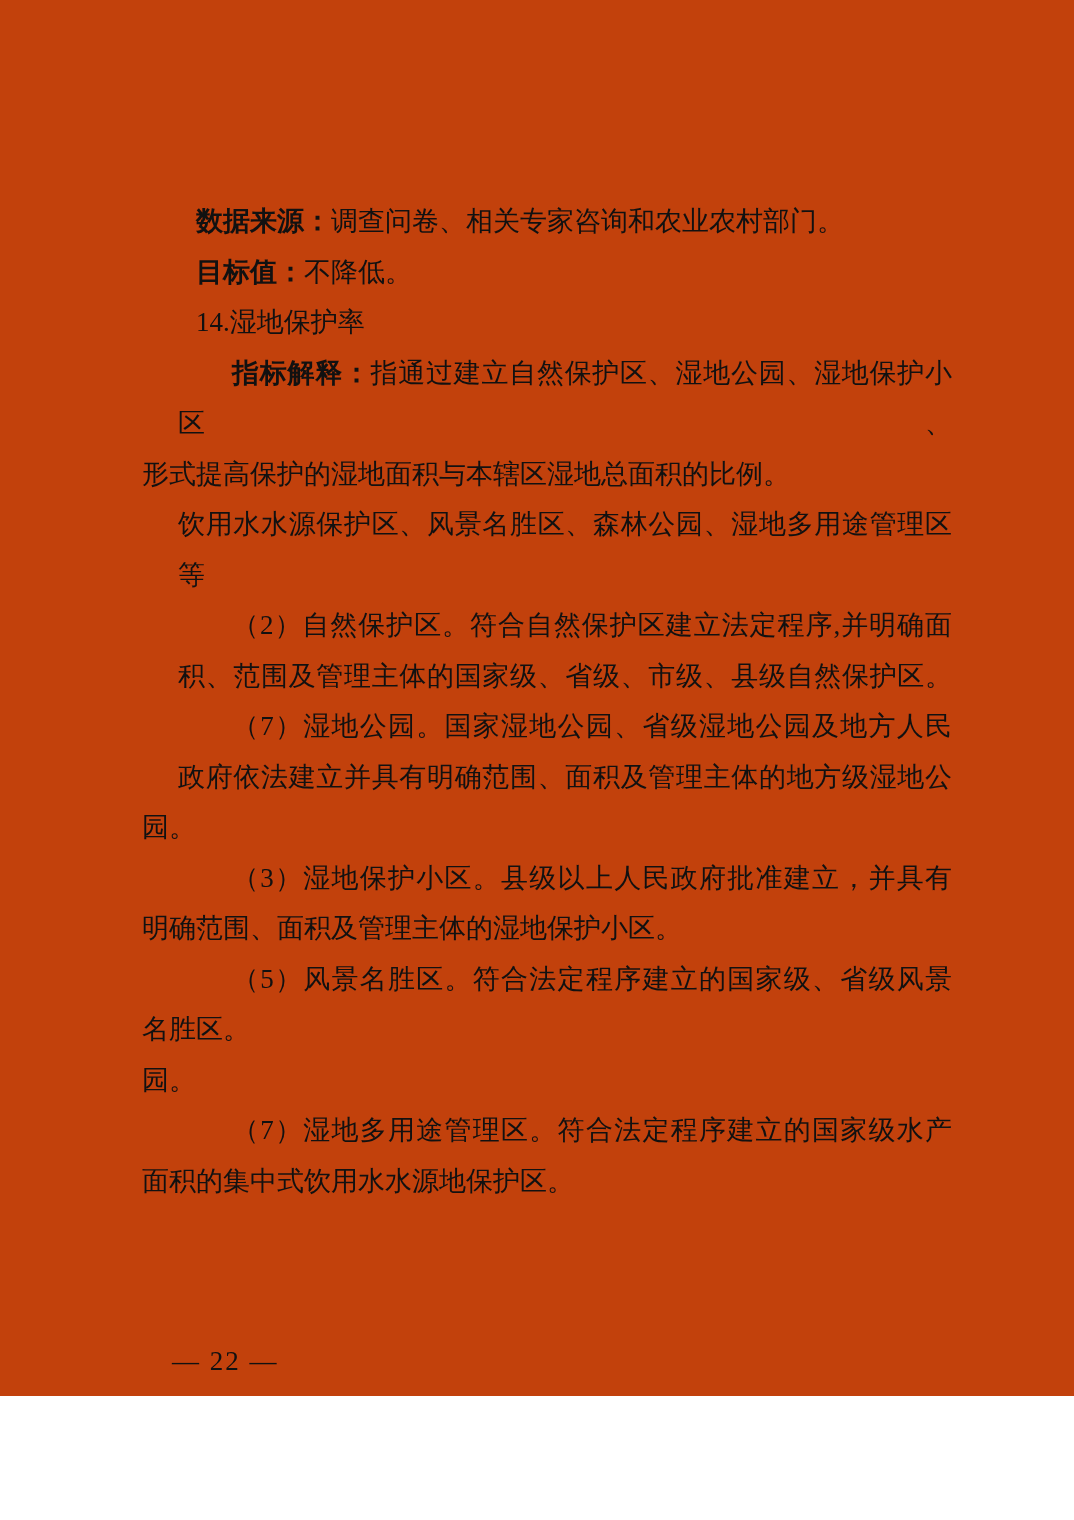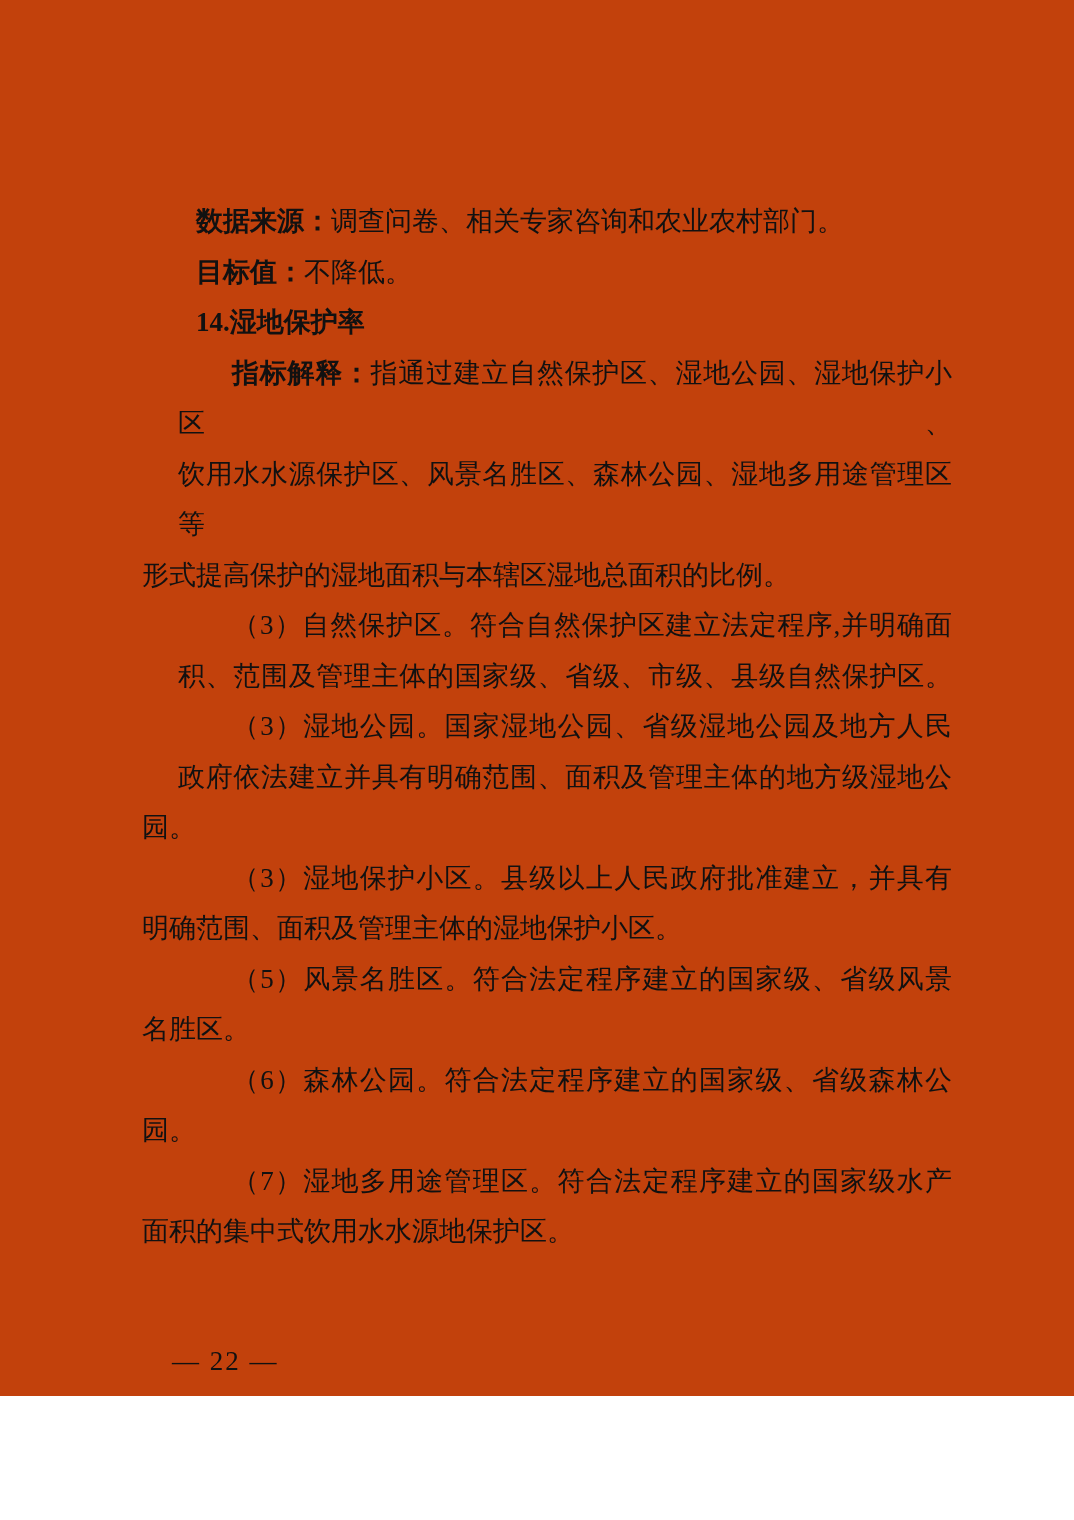"14.湿地保护率" .para.heading .ln { font-weight: bold -> normal }
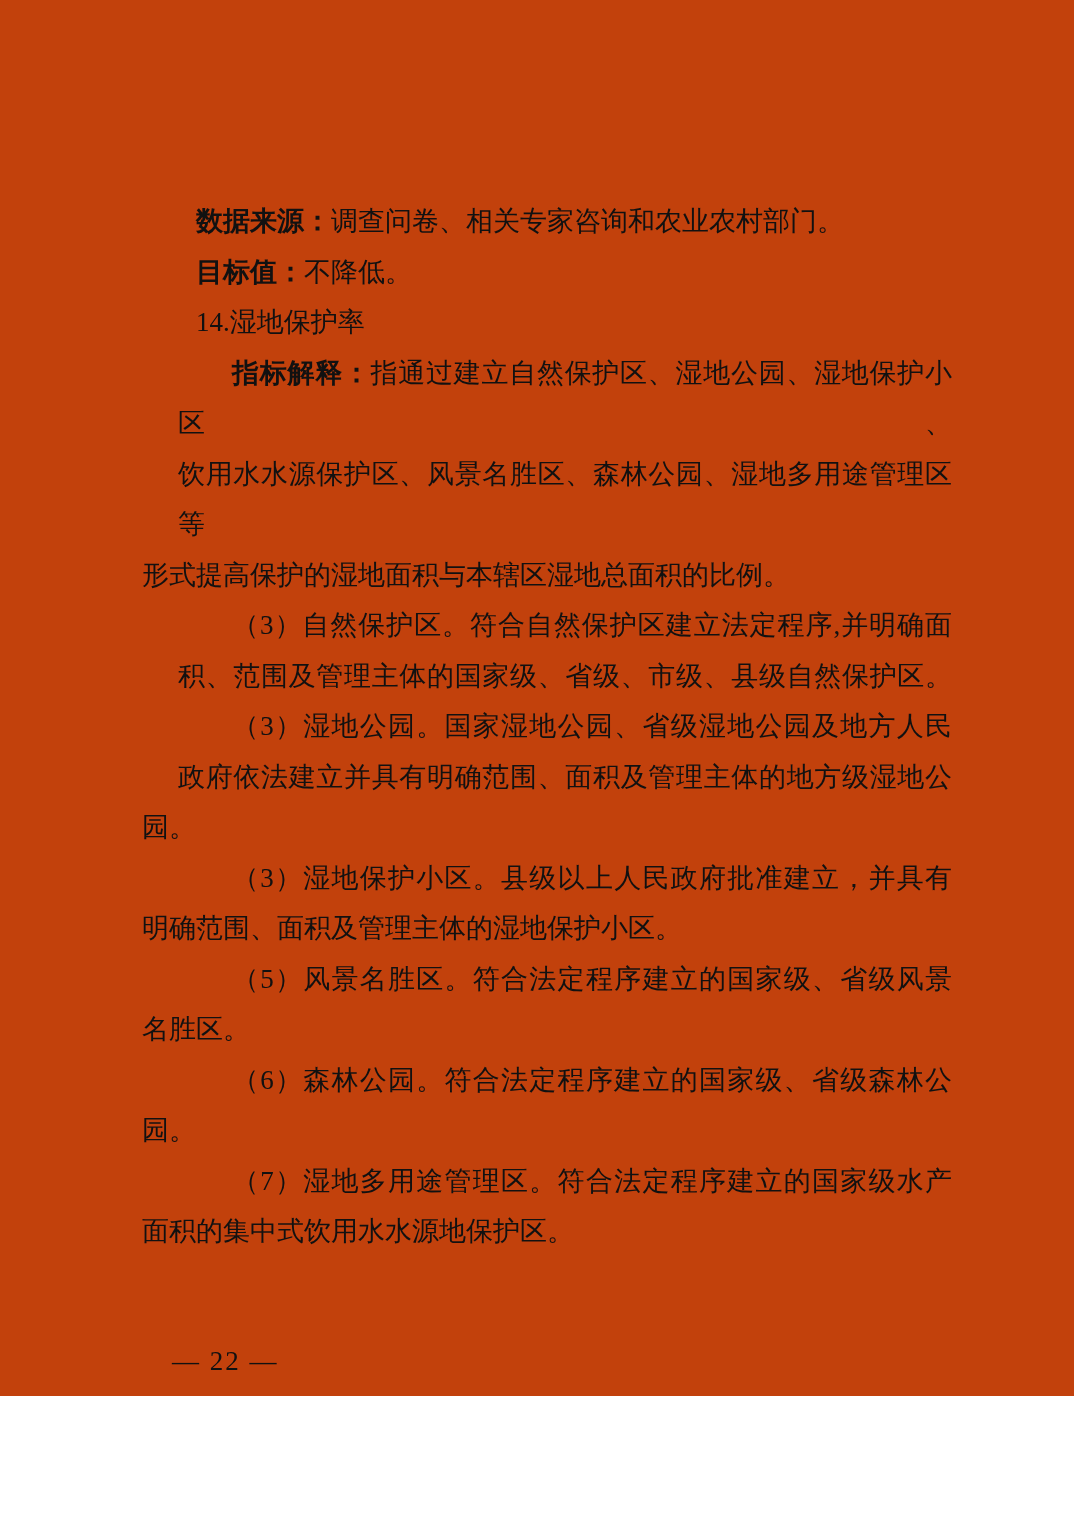"饮用水水源保护区、风景名胜区、森林公园、湿地多用途管理区等" div.ln { order: before "形式提高保护的湿地面积与本辖区湿地总面积的比例。" -> after "形式提高保护的湿地面积与本辖区湿地总面积的比例。" }
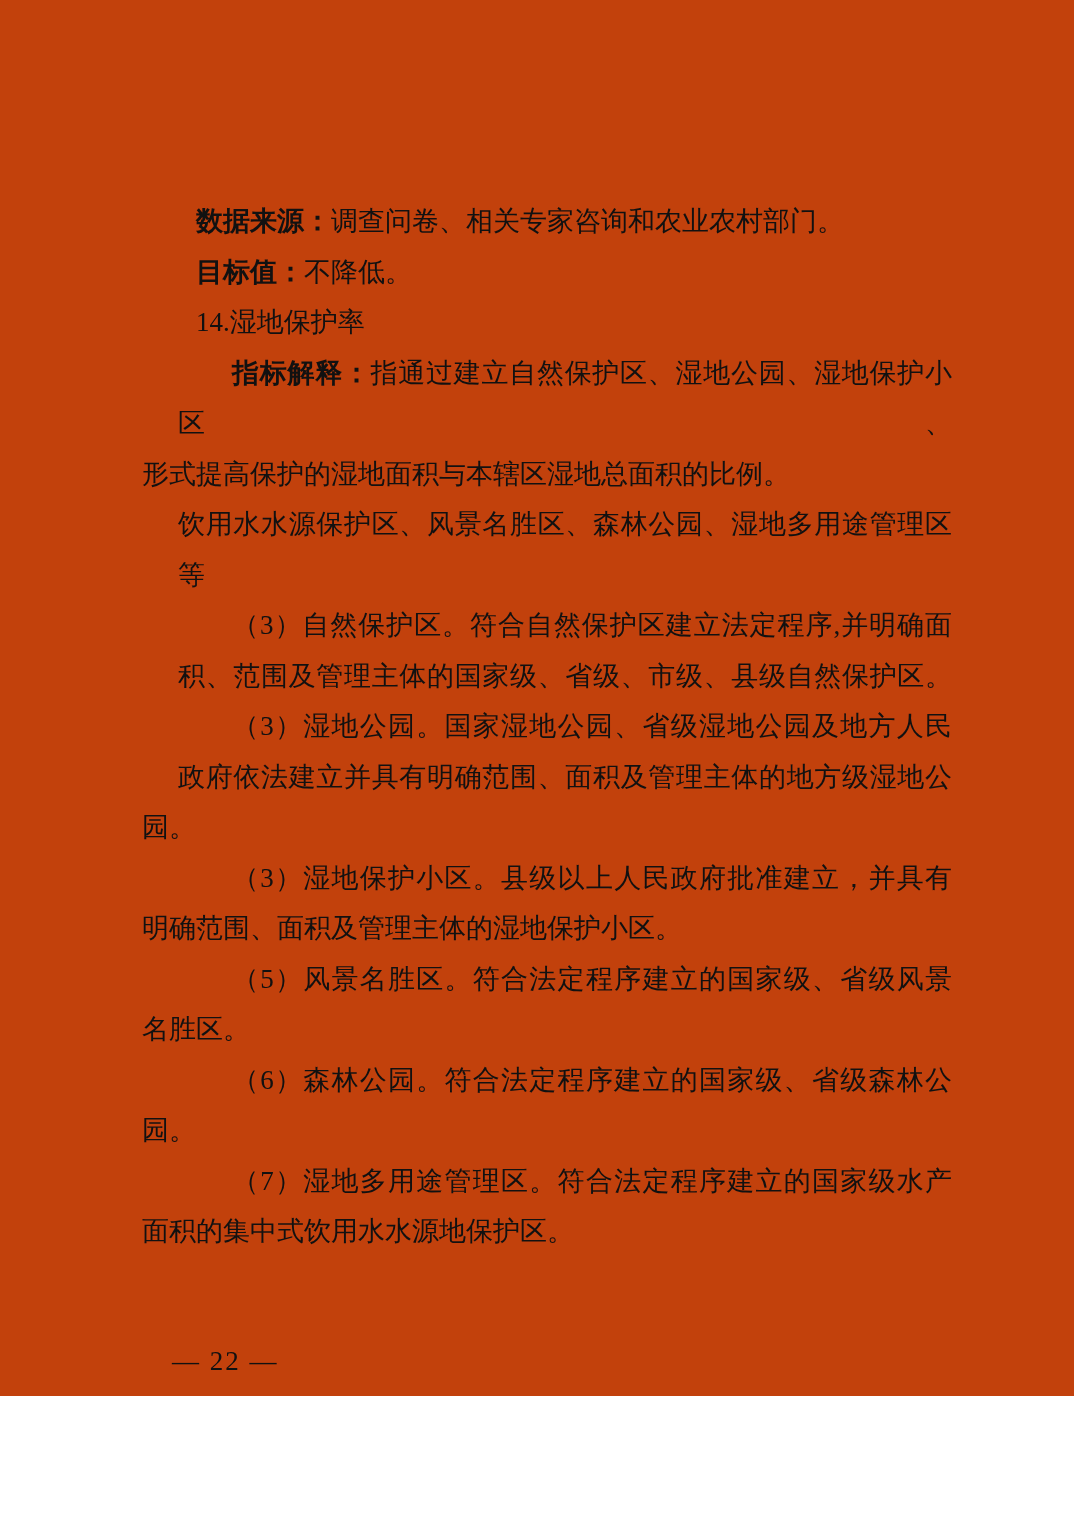"（3）自然保护区。符合自然保护区建立法定程序,并明确面" div.ln { text: 3 -> 2 }
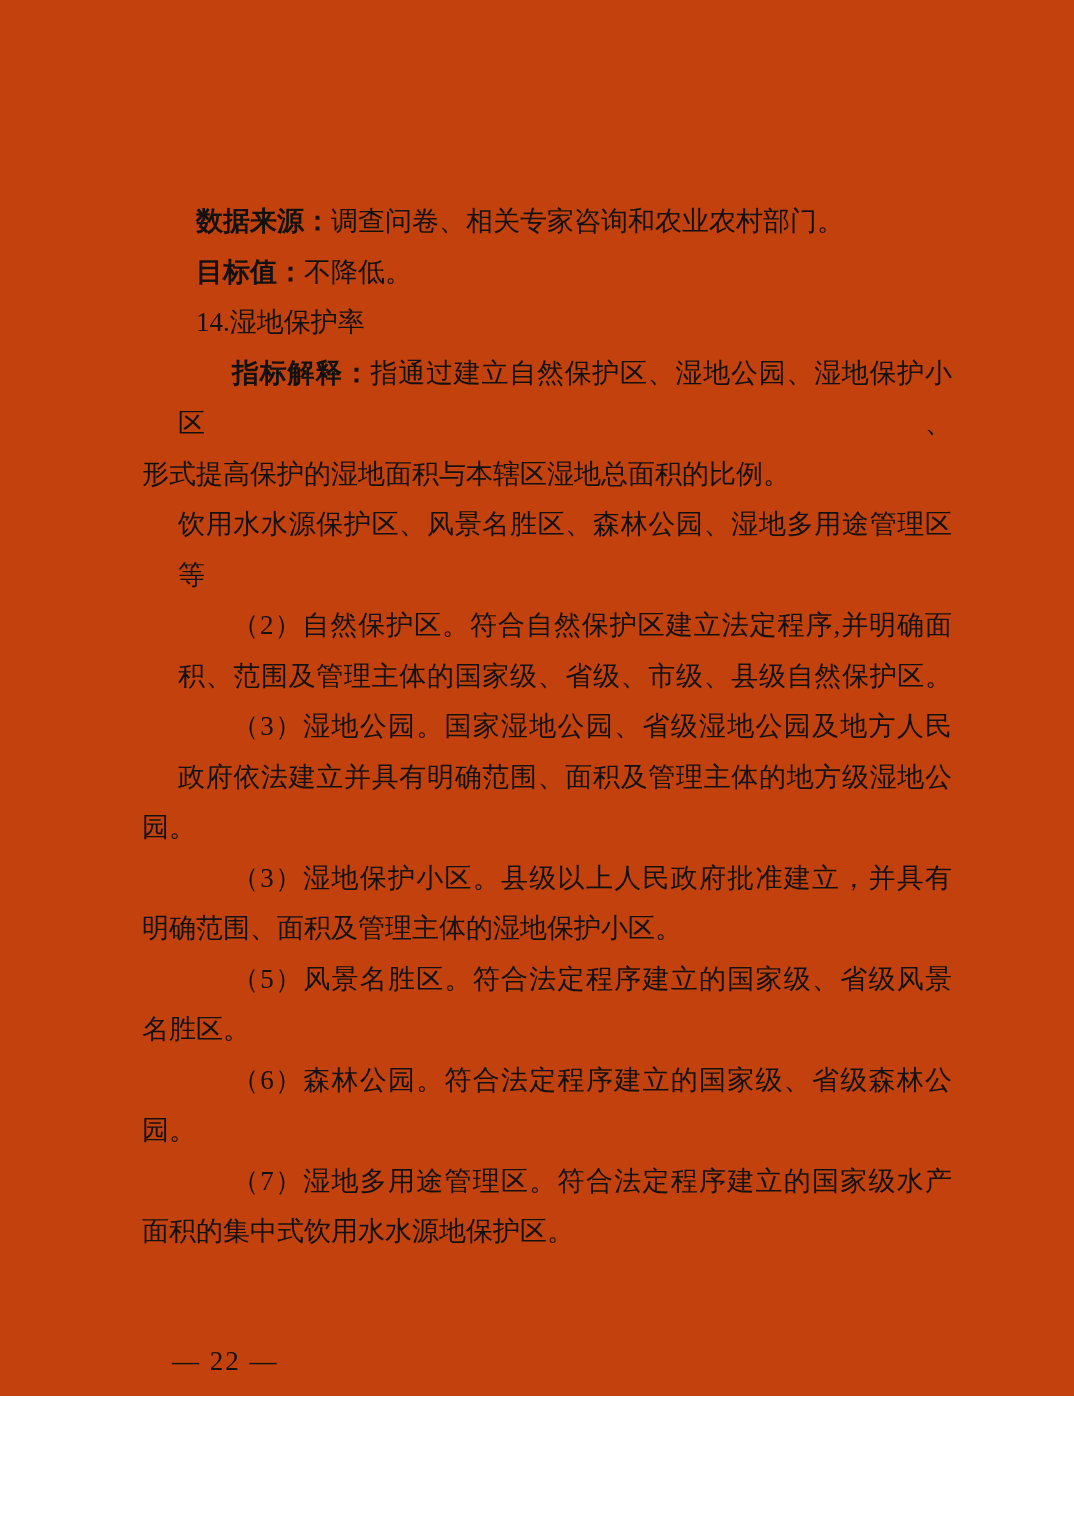"（3）湿地公园。国家湿地公园、省级湿地公园及地方人民" div.ln { text: 3 -> 7 }
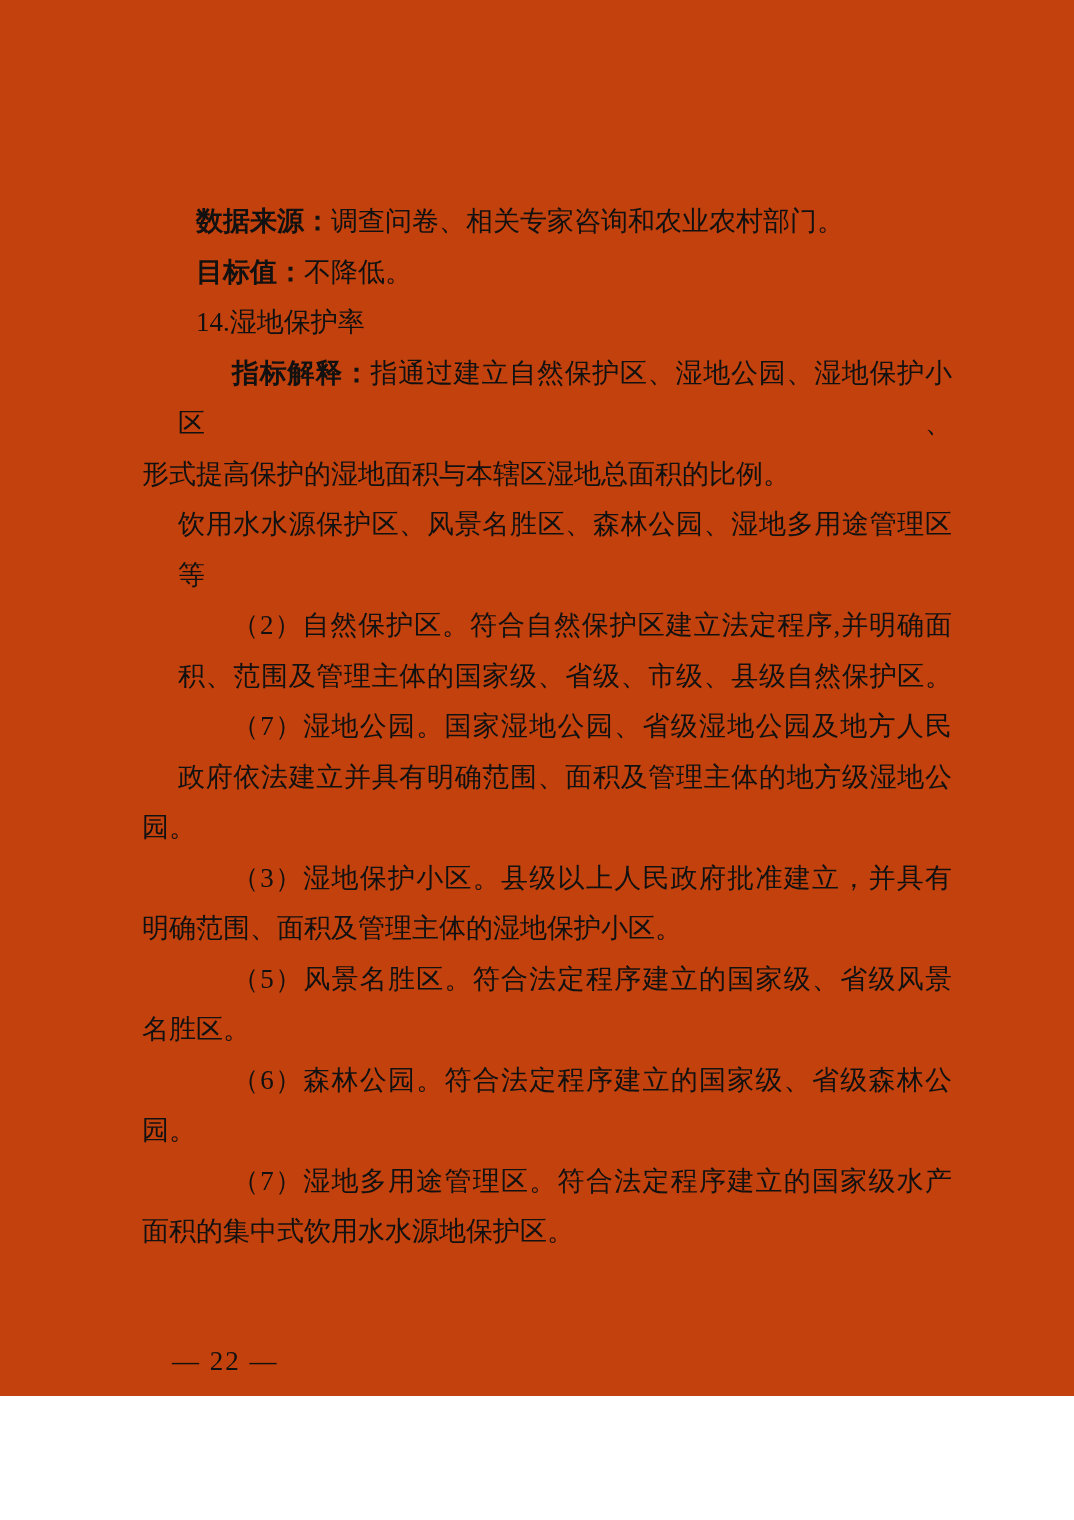"（6）森林公园。符合法定程序建立的国家级、省级森林公" div.ln { html: <div>（6）森林公园。符合法定程序建立的国家级、省级森林公</div> -> none }
